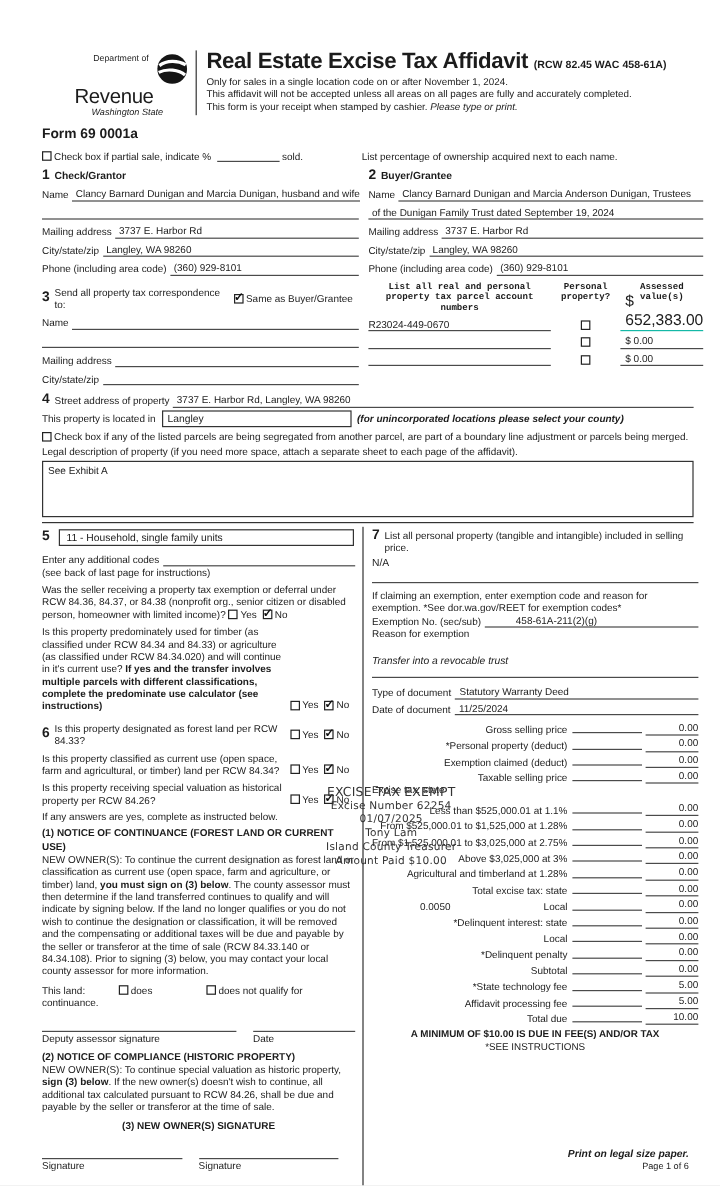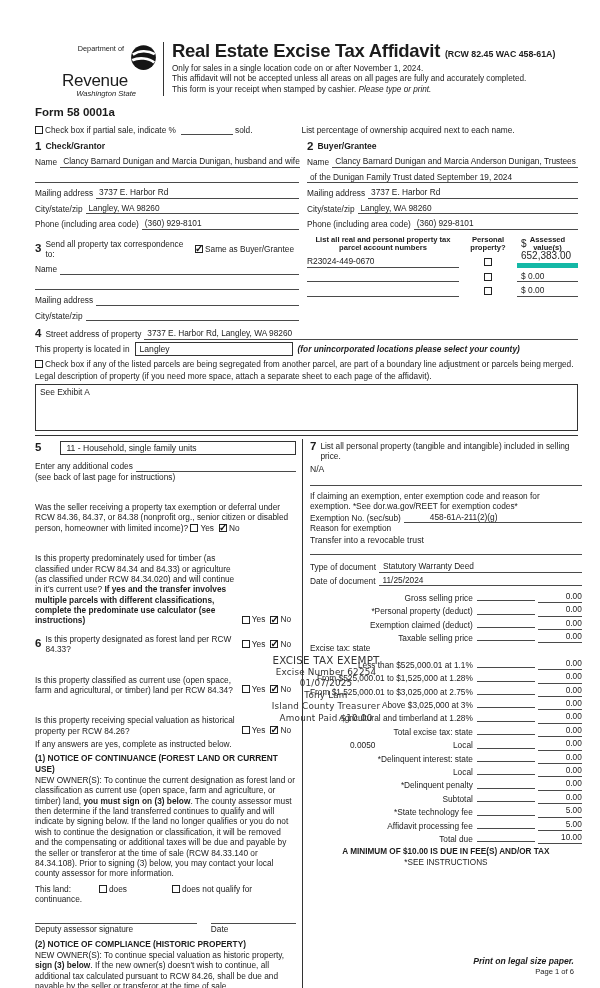"Form 58 0001a" div.formno { text: 58 -> 69 }
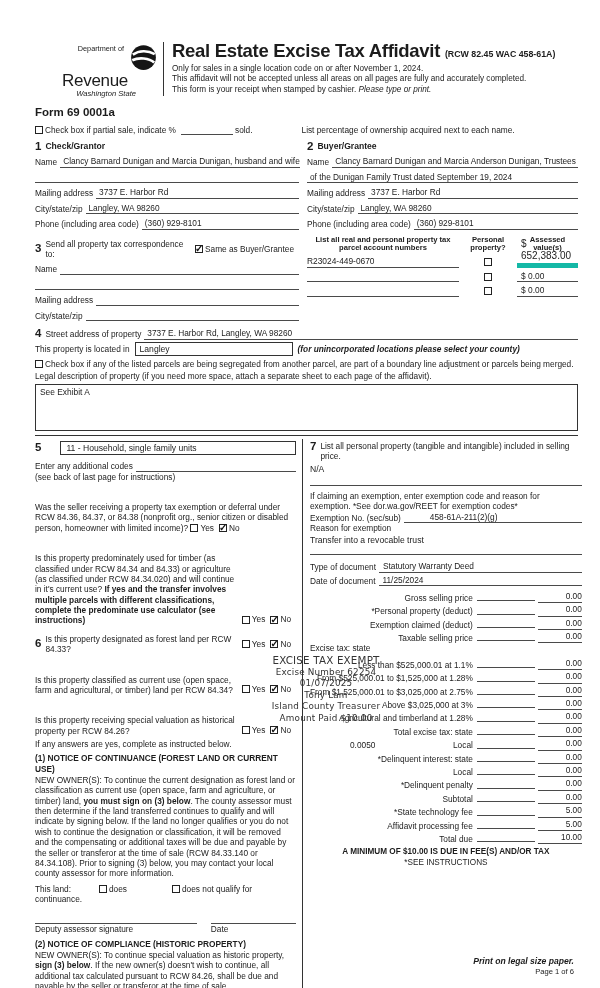"List all real and personal" .phead { font-family: none -> Liberation Mono, monospace }
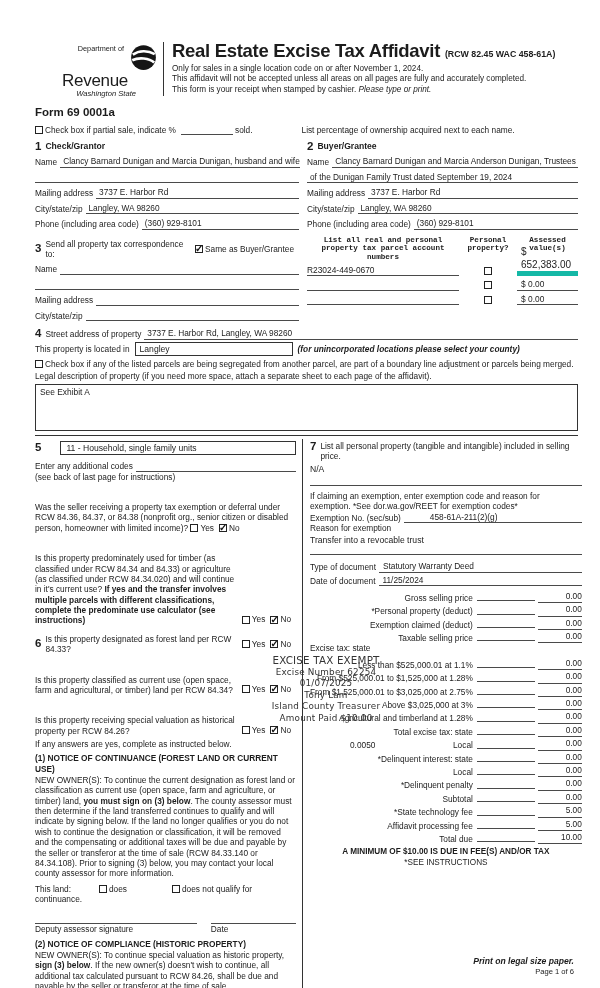"$ 652,383.00" div.pc3 { border-bottom: 5px solid #14b8a6 -> 1px solid #14b8a6; font-size: 10px -> 13px }
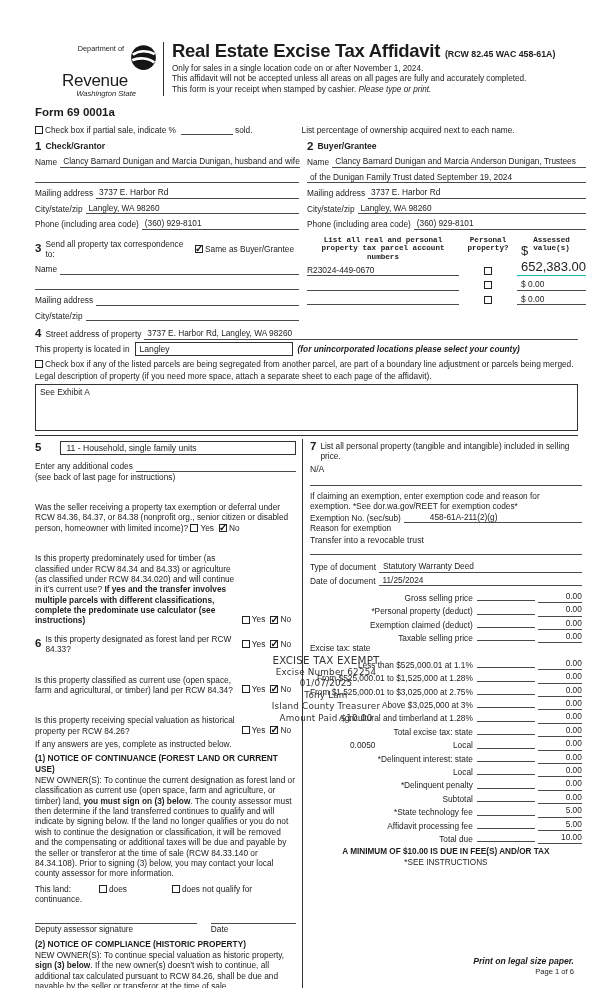"11 - Household, single family" .codebox { margin-left: 15px -> 4px }
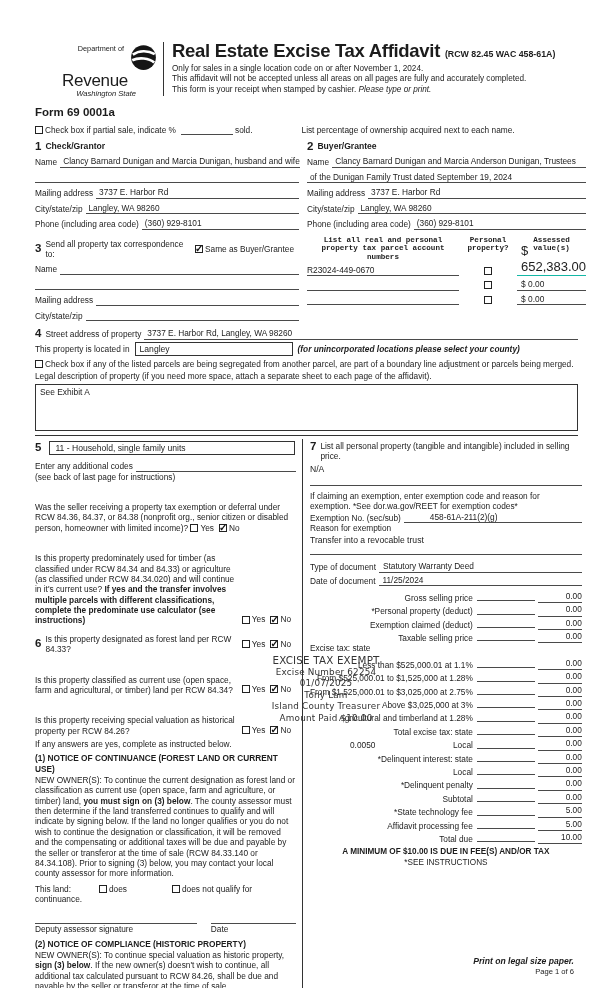"Was the seller receiving a" .q { margin-top: 20px -> 4px }
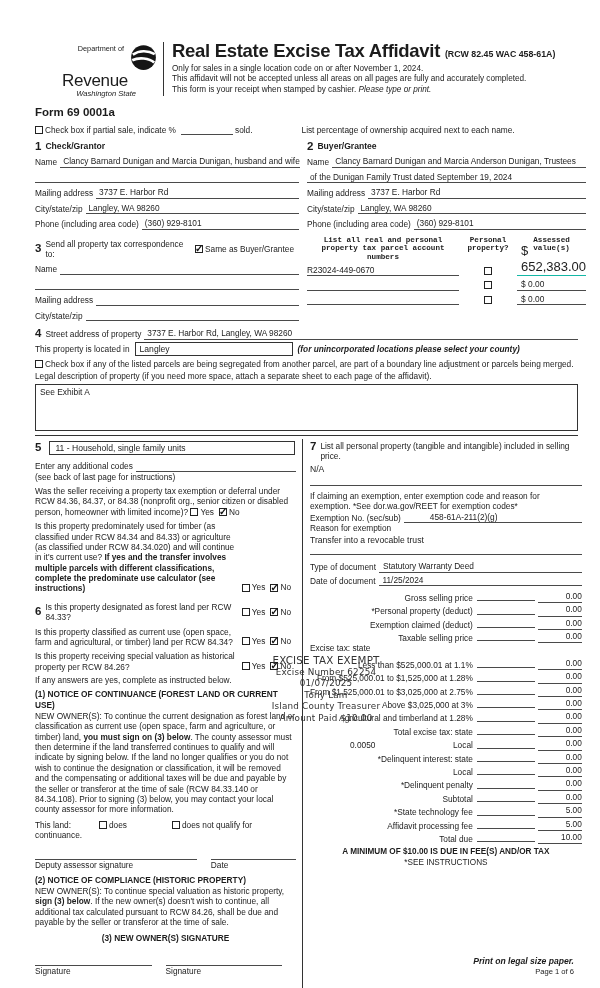"Transfer into a revocable trust" div { font-style: none -> italic; margin-top: 2px -> 12px }
